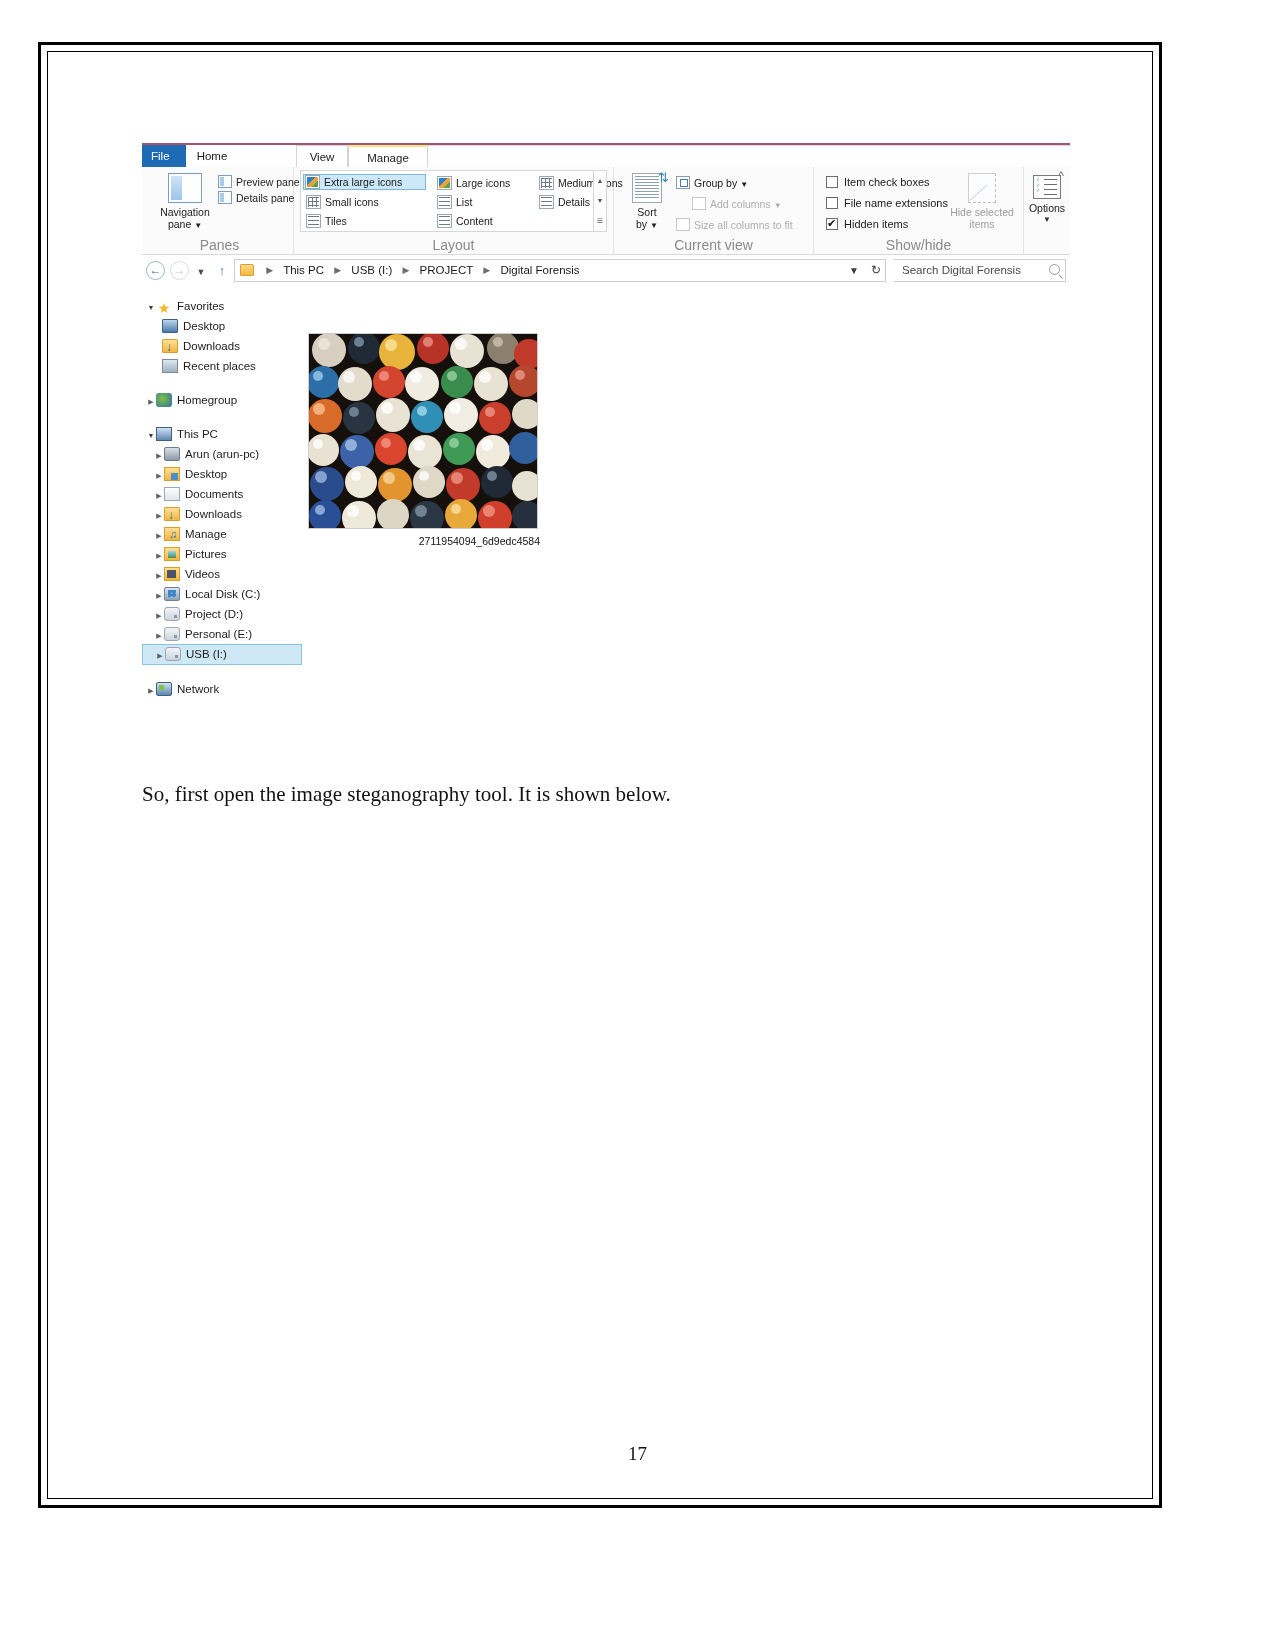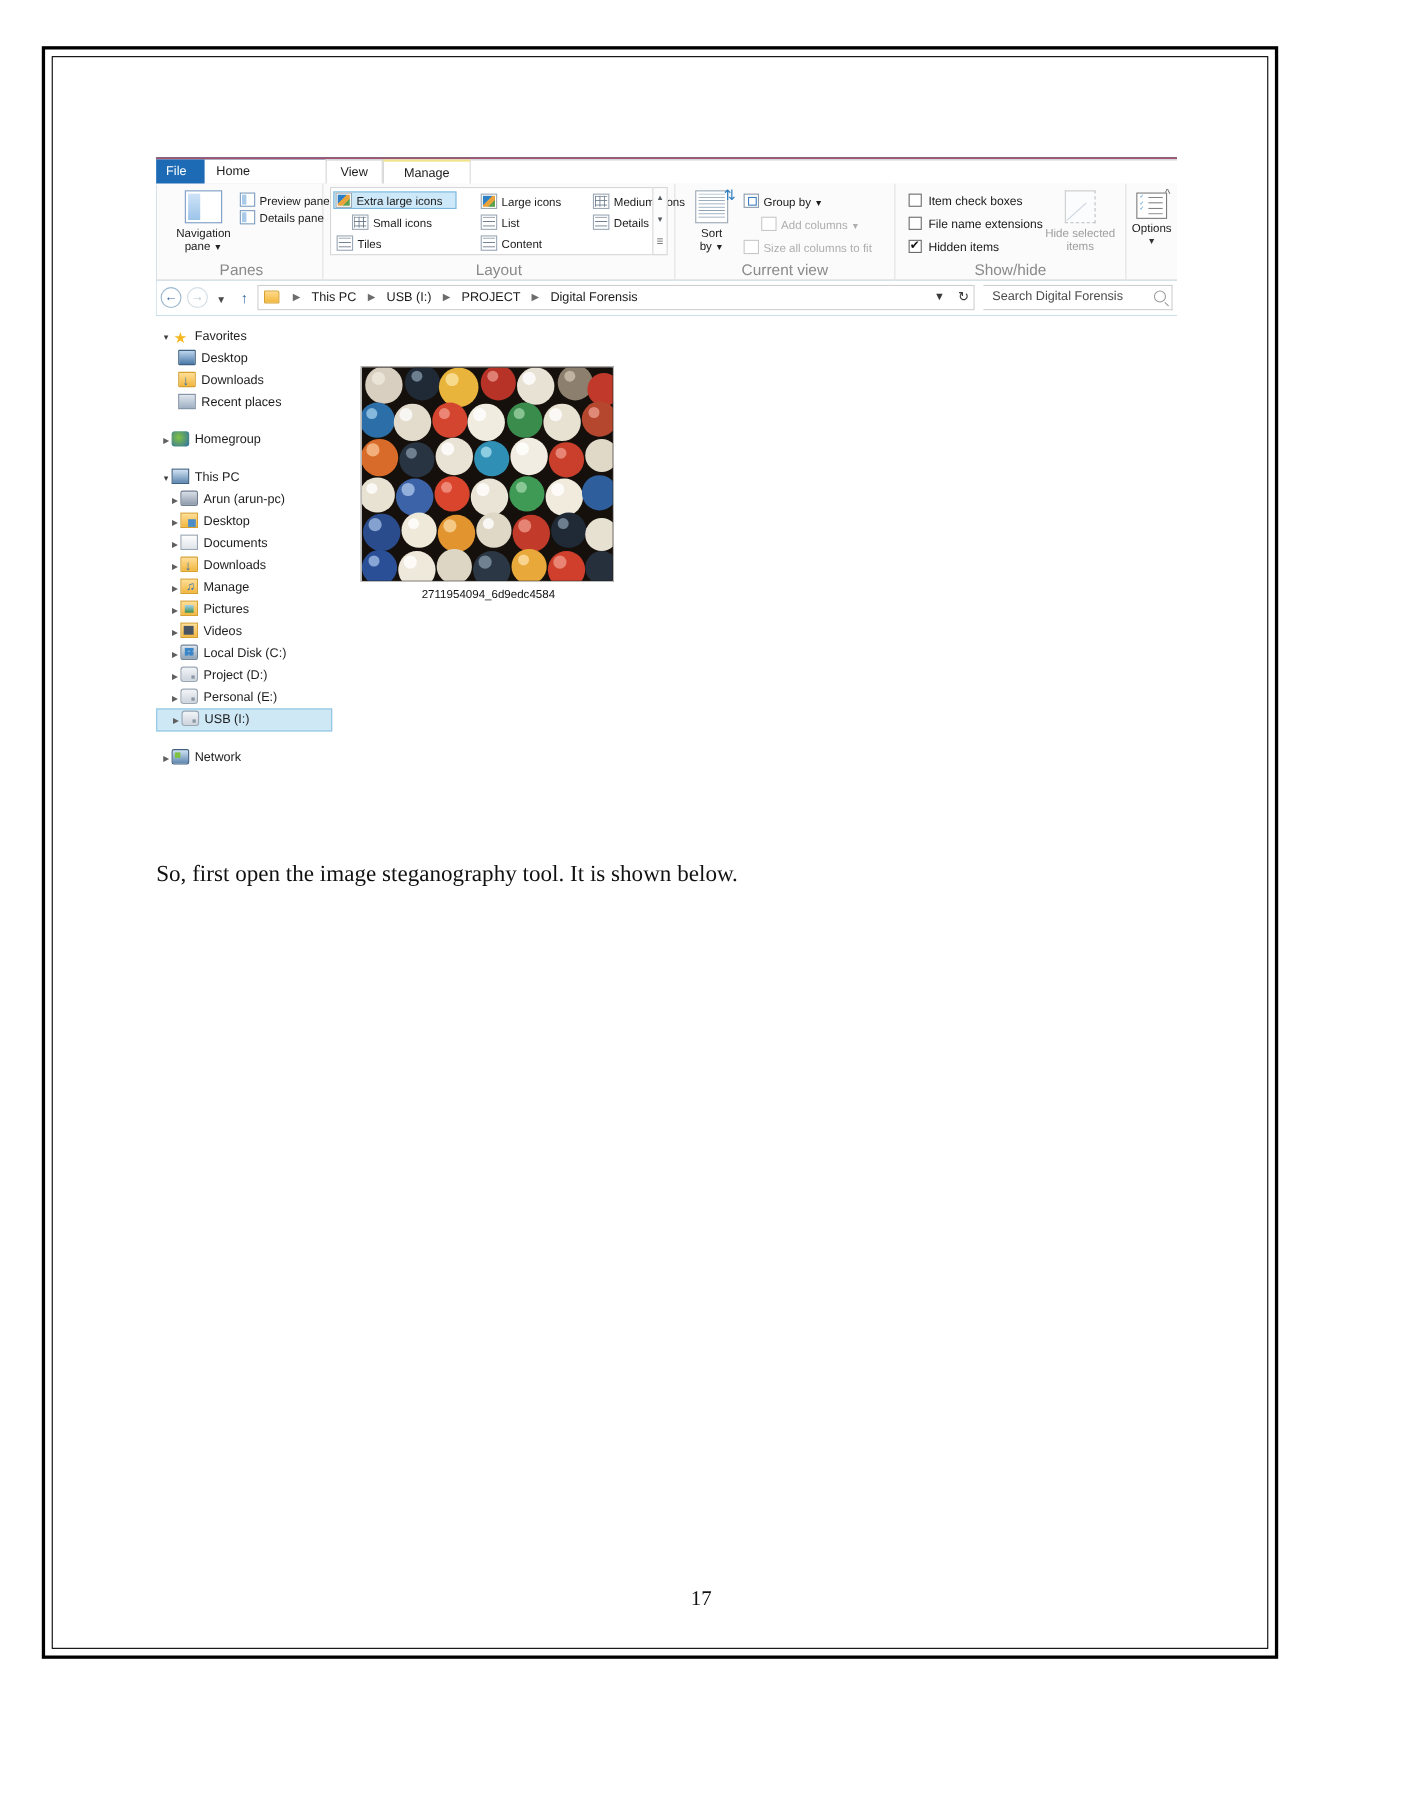"Extra large icons" div.li { width: 112px -> 123px }
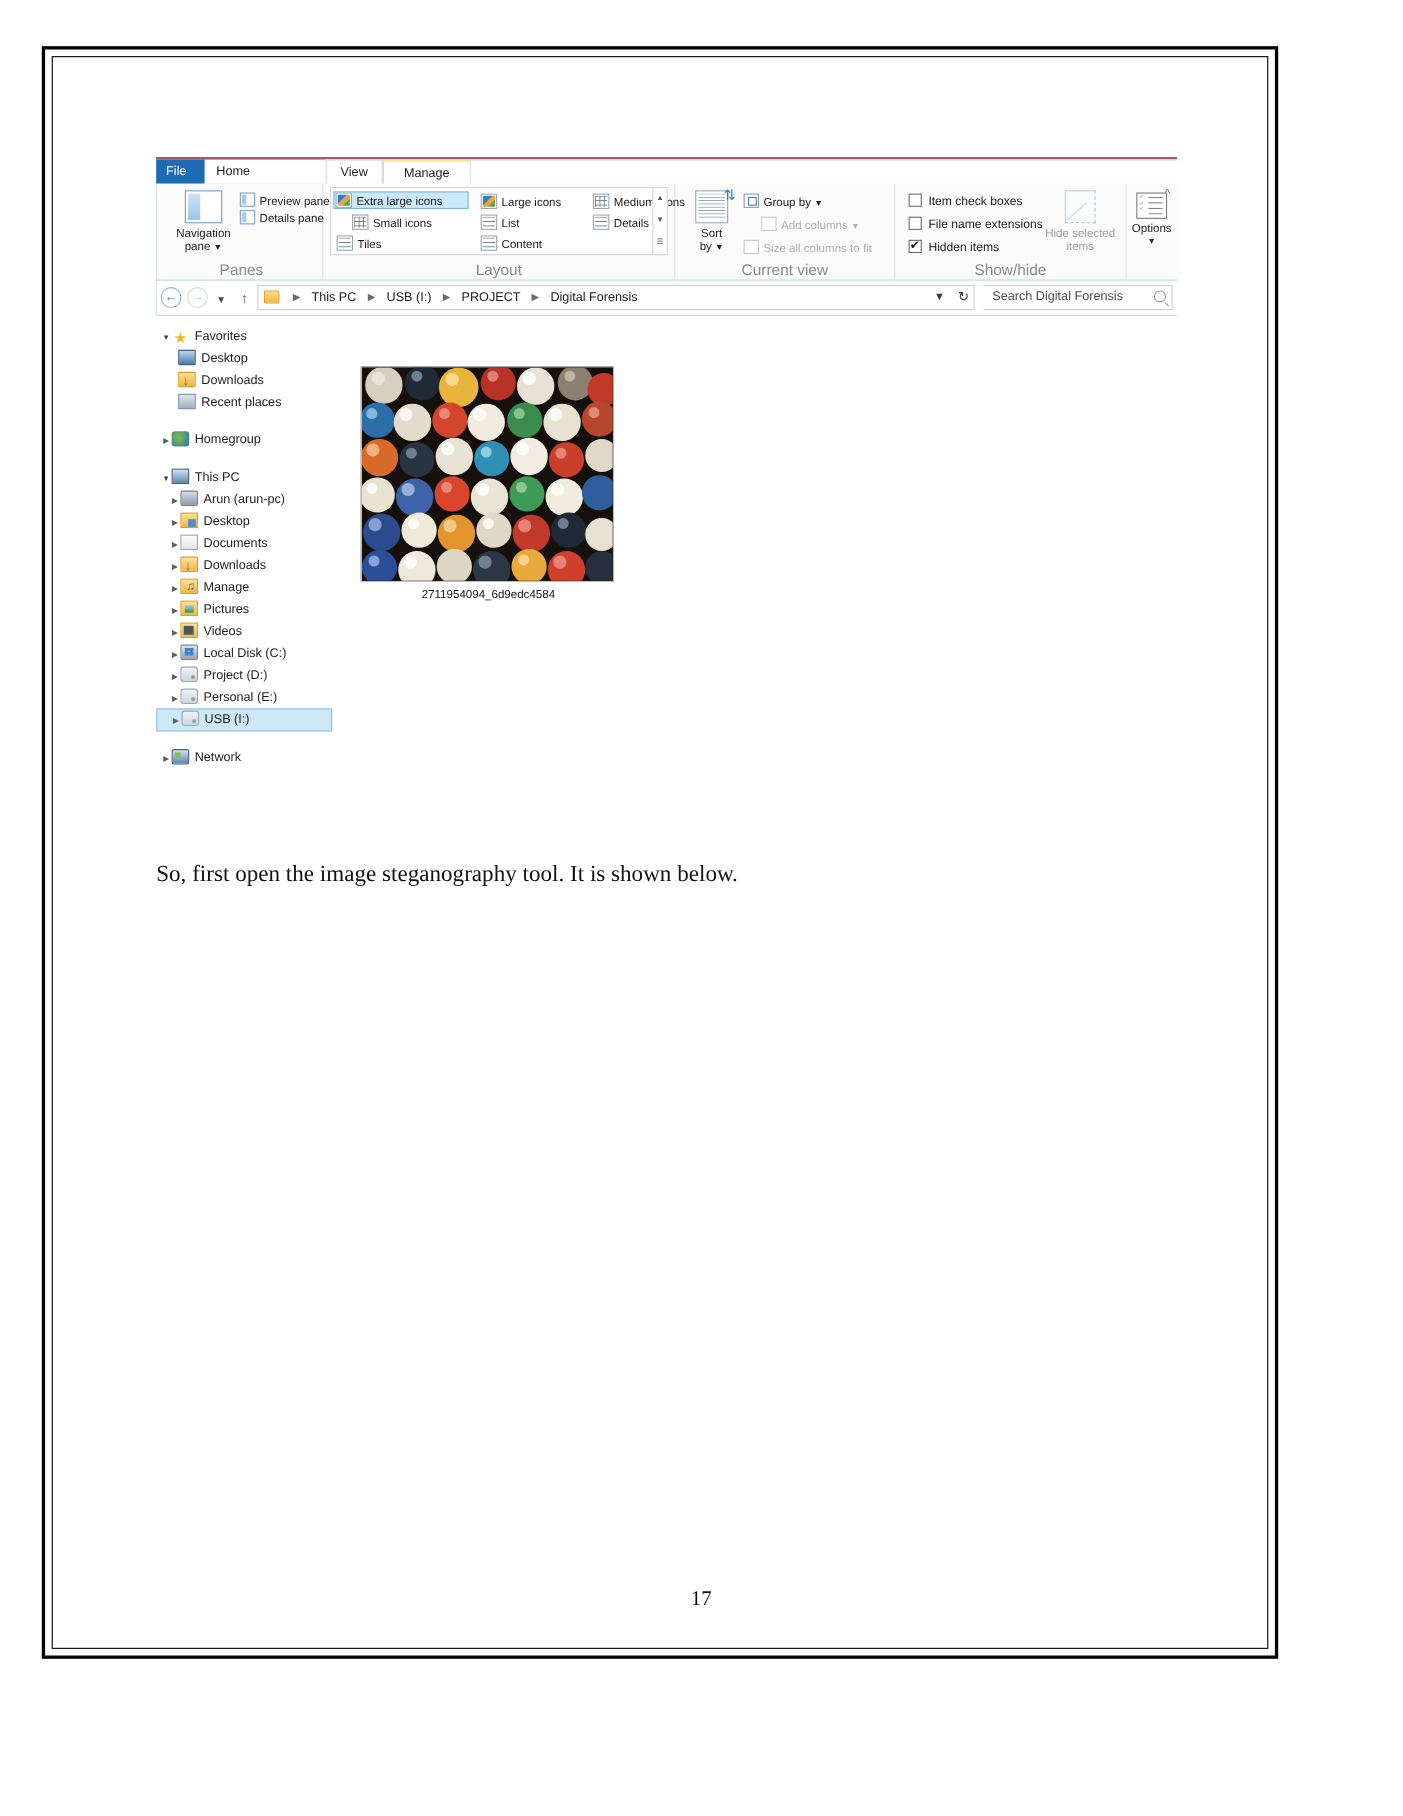"Small icons" div.li { left: 17px -> 3px }
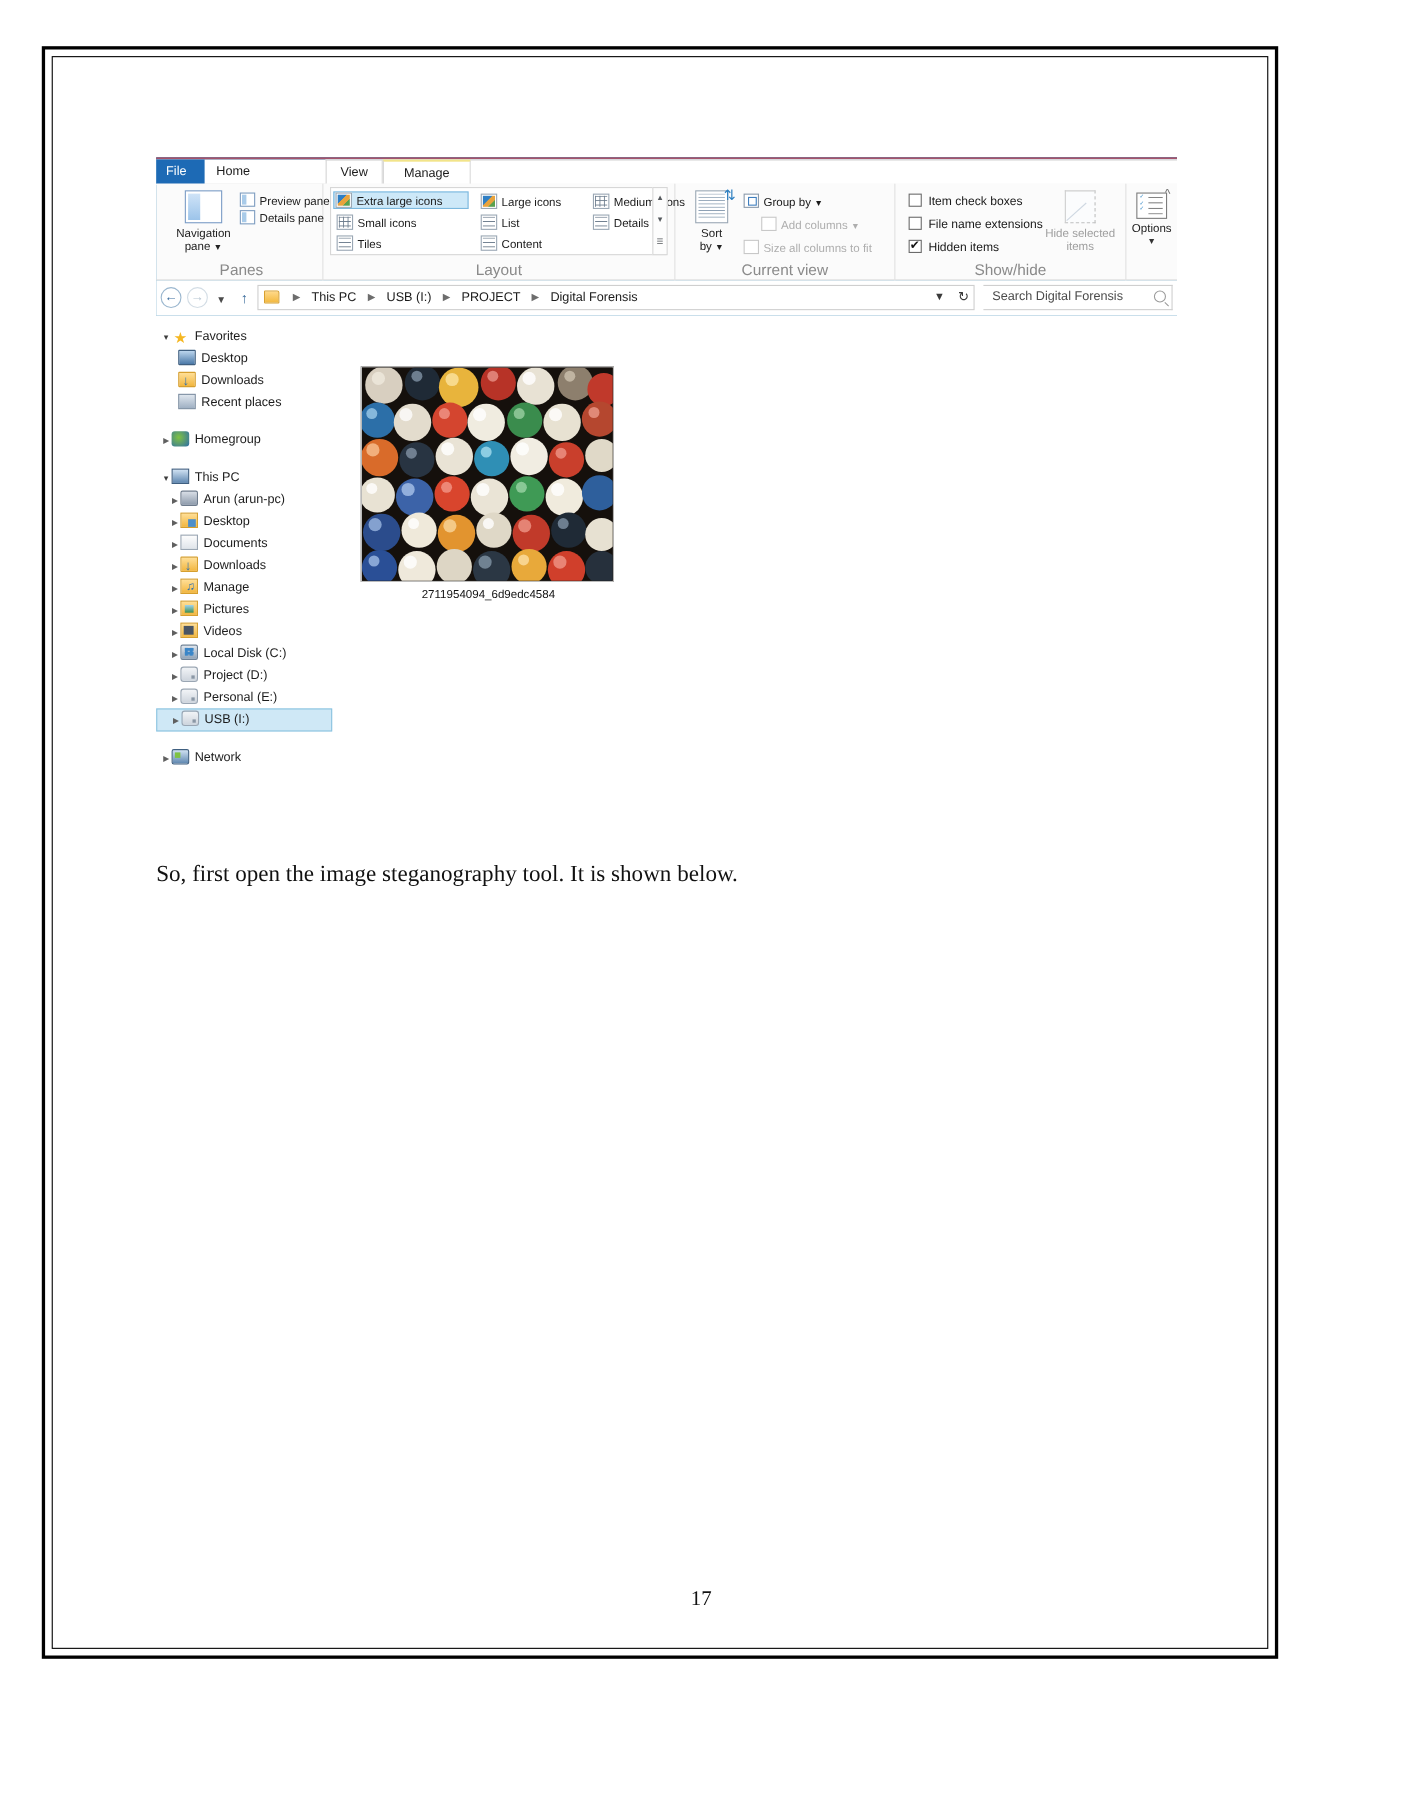"2711954094_6d9edc4584" .fileitem { left: 328px -> 308px; text-align: center -> right }
